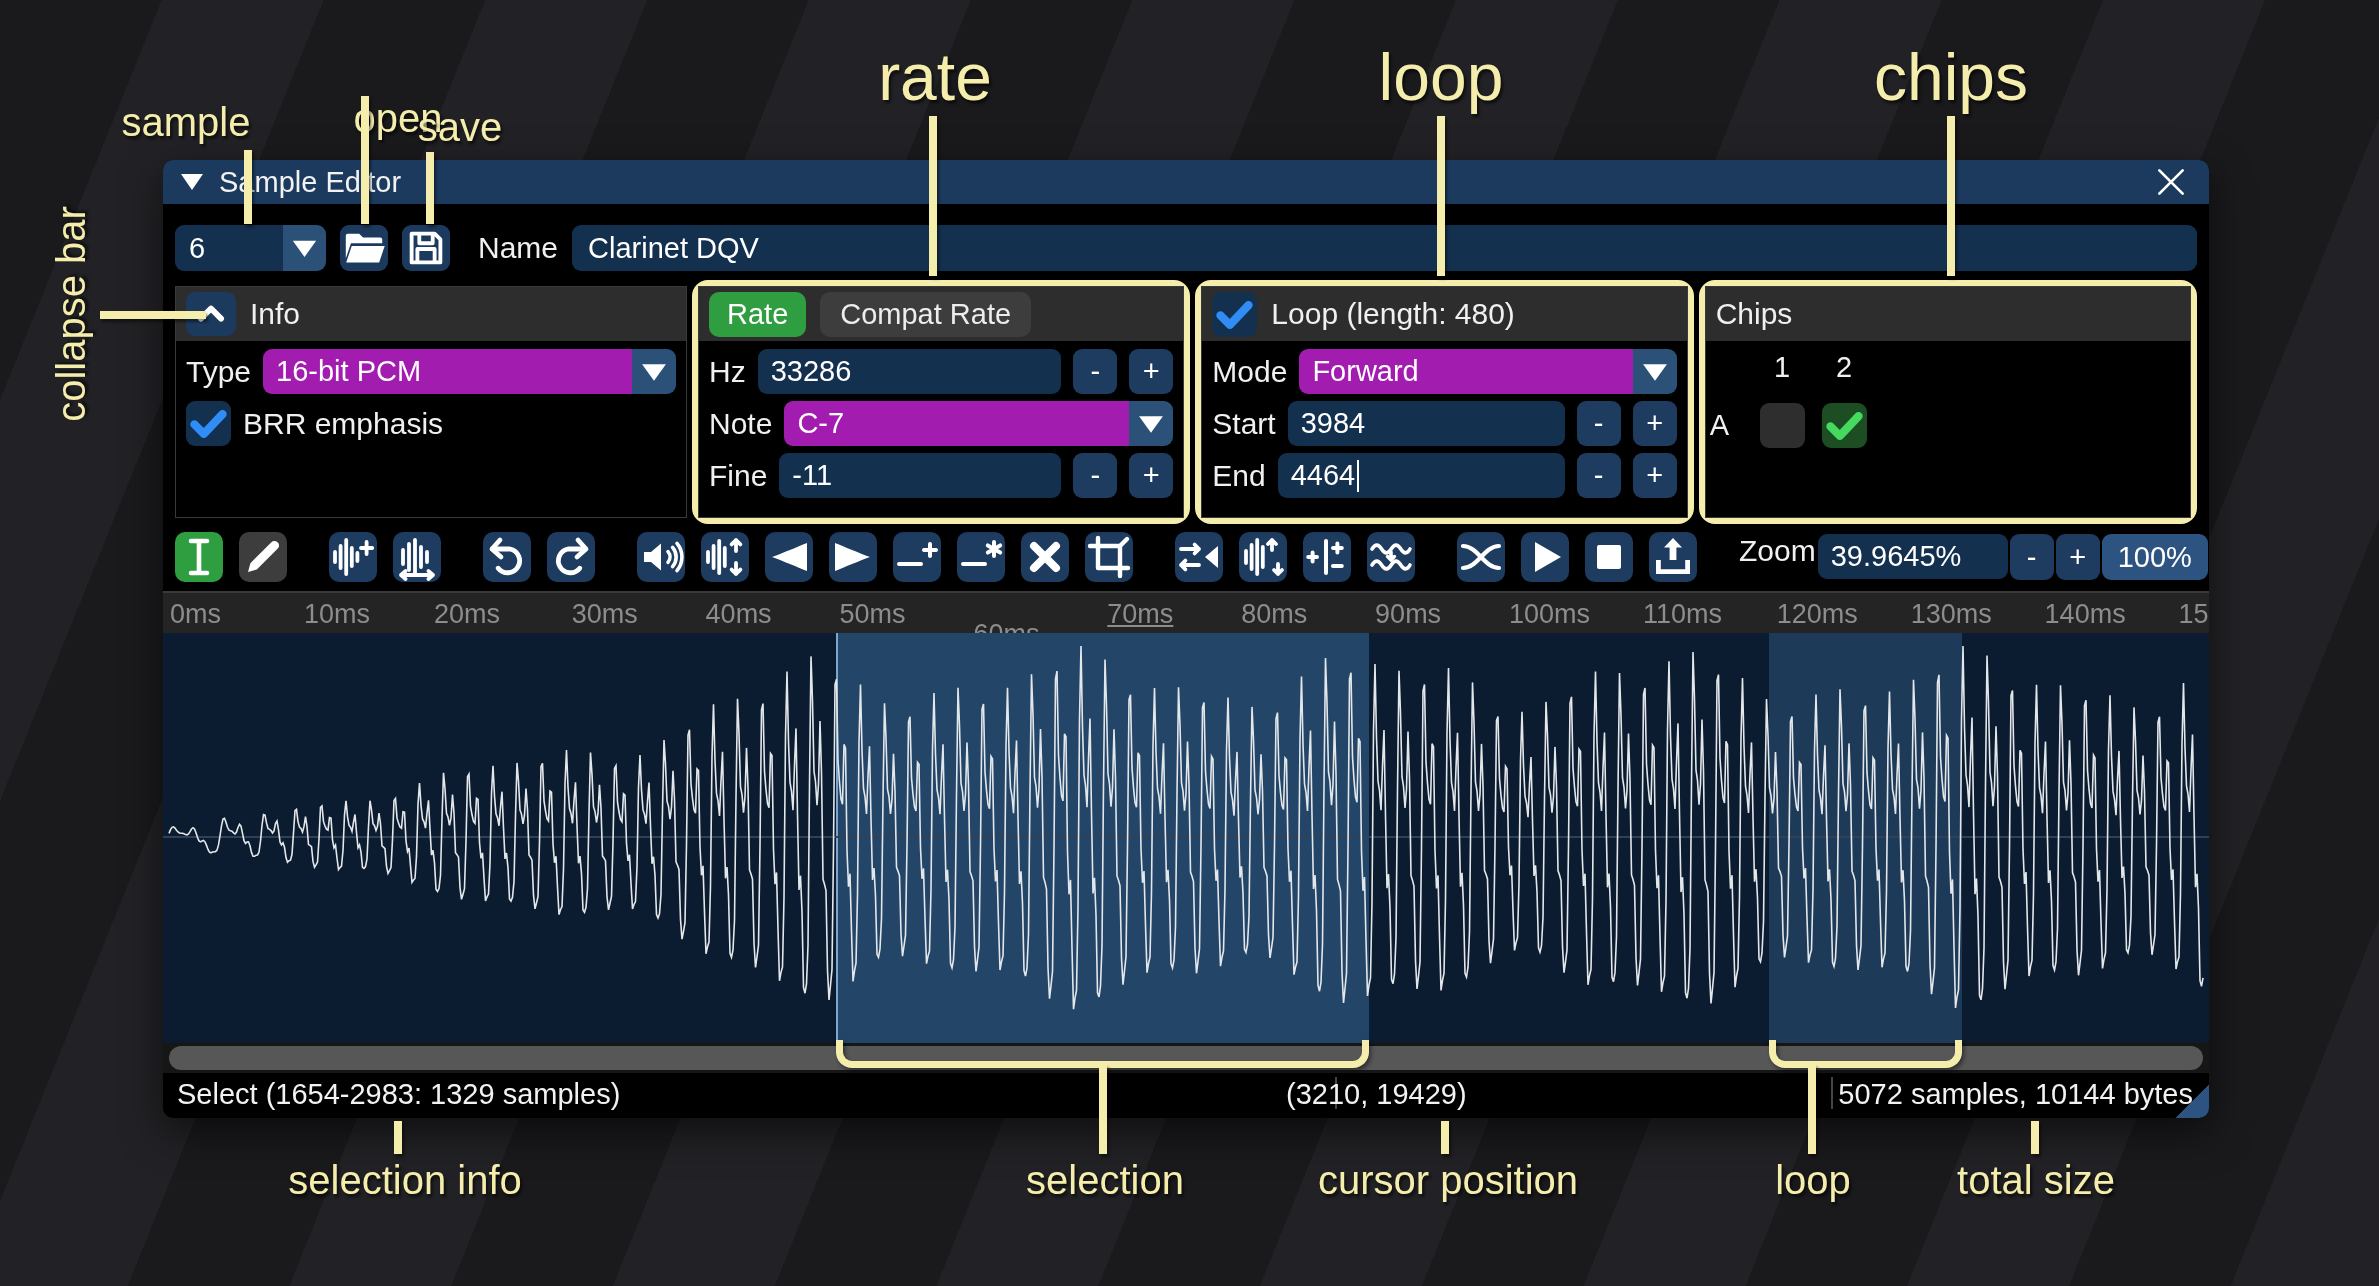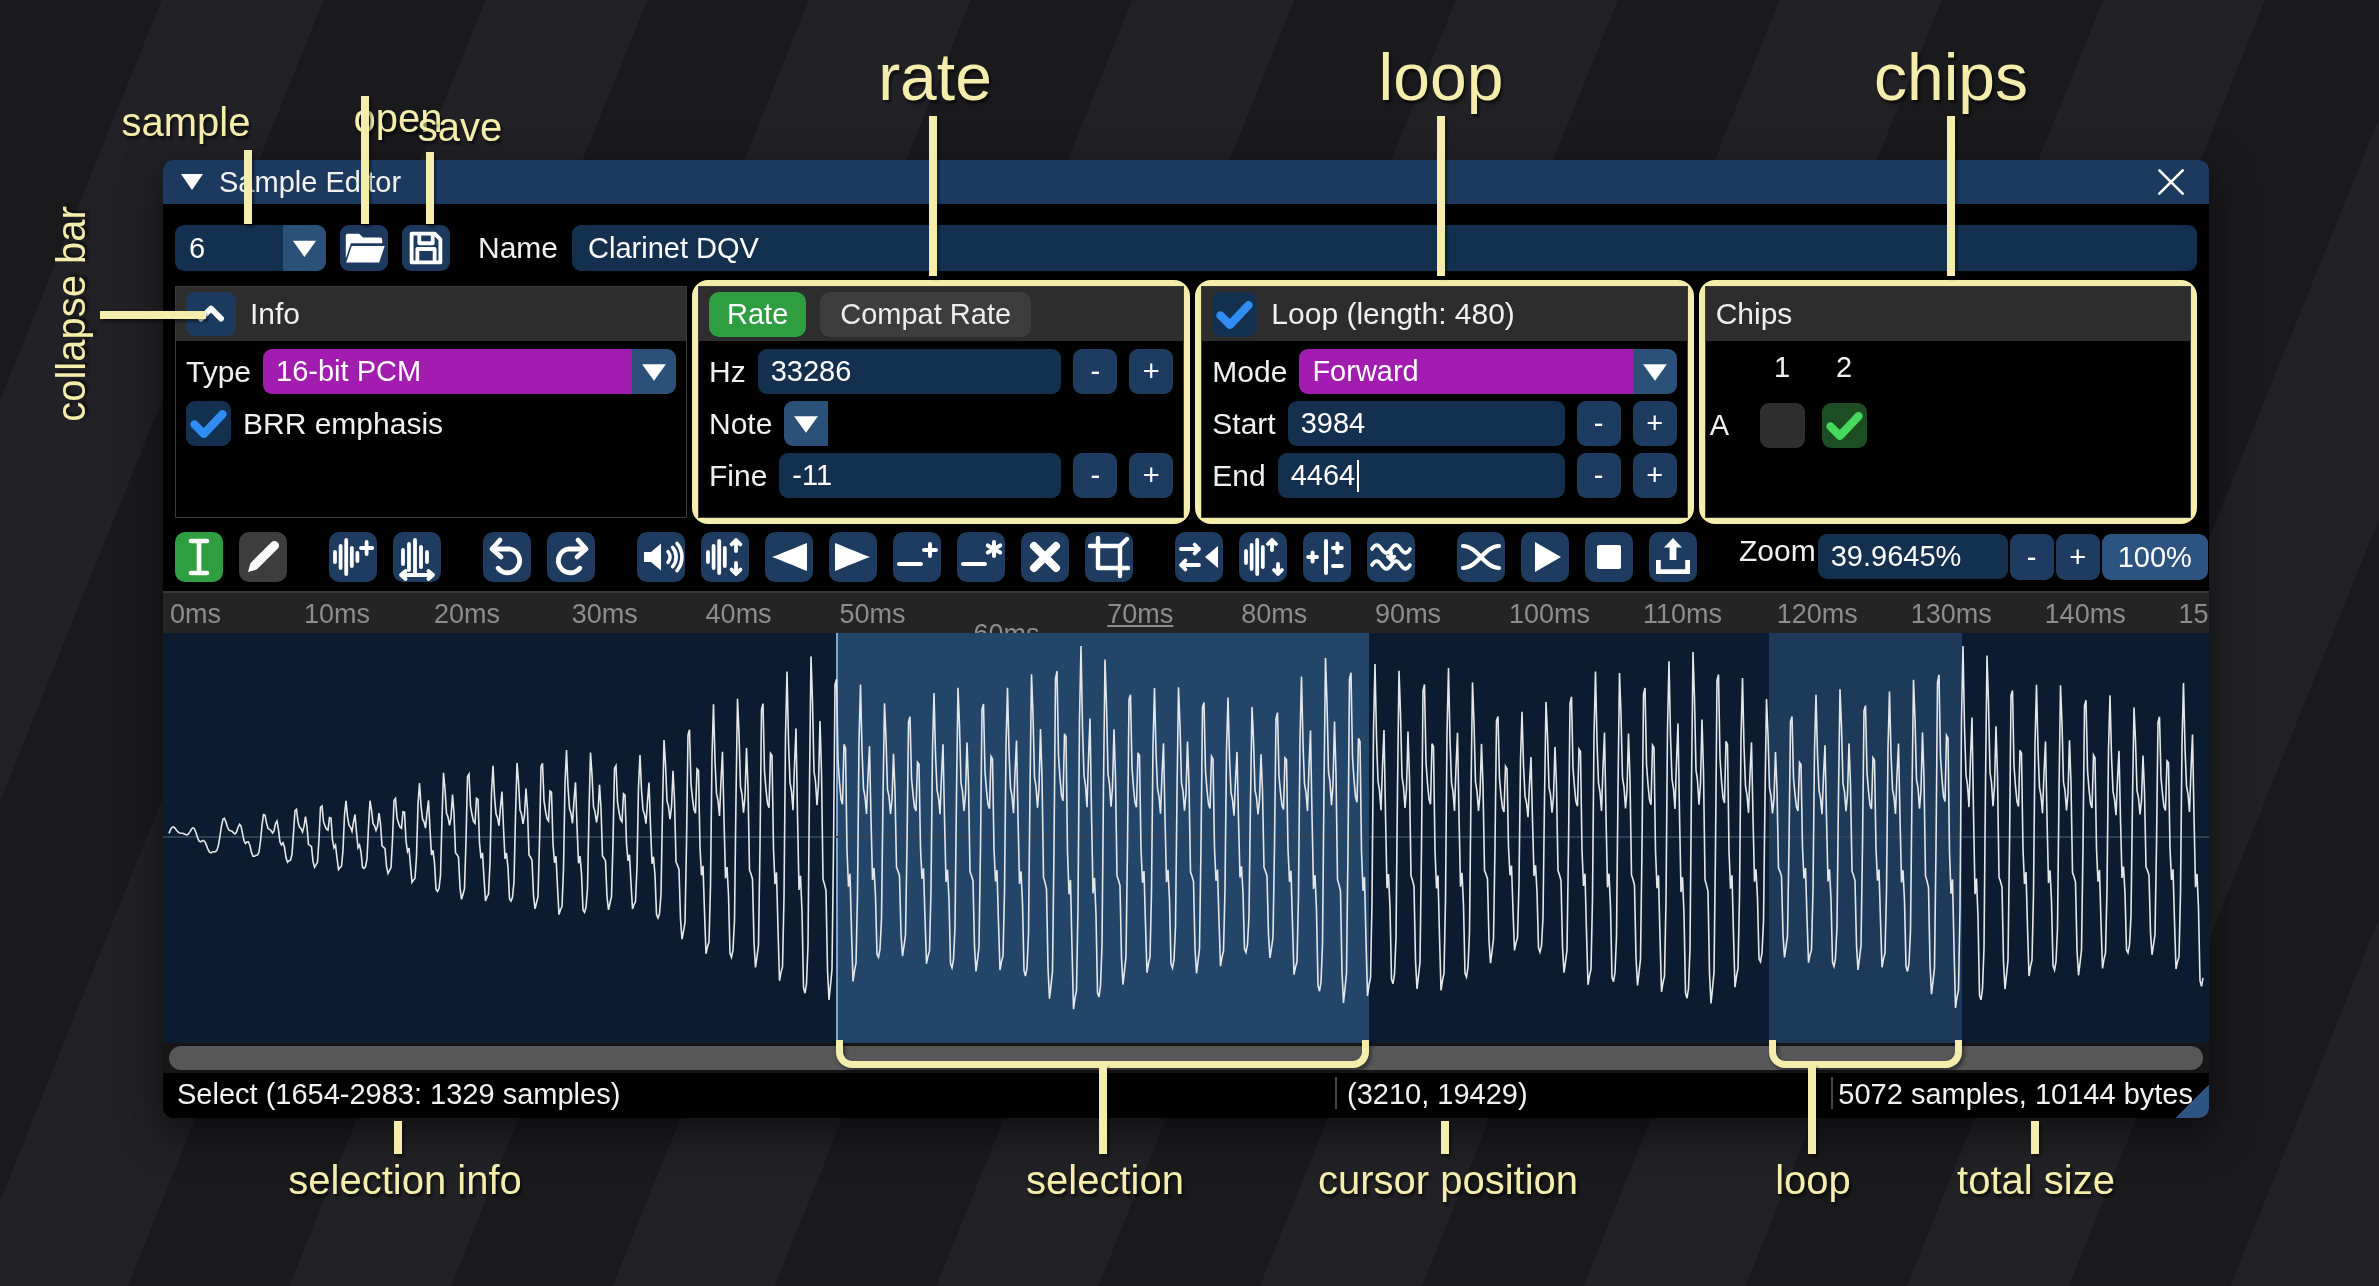"C-7" span.val { html: none -> <span>C-7</span> }
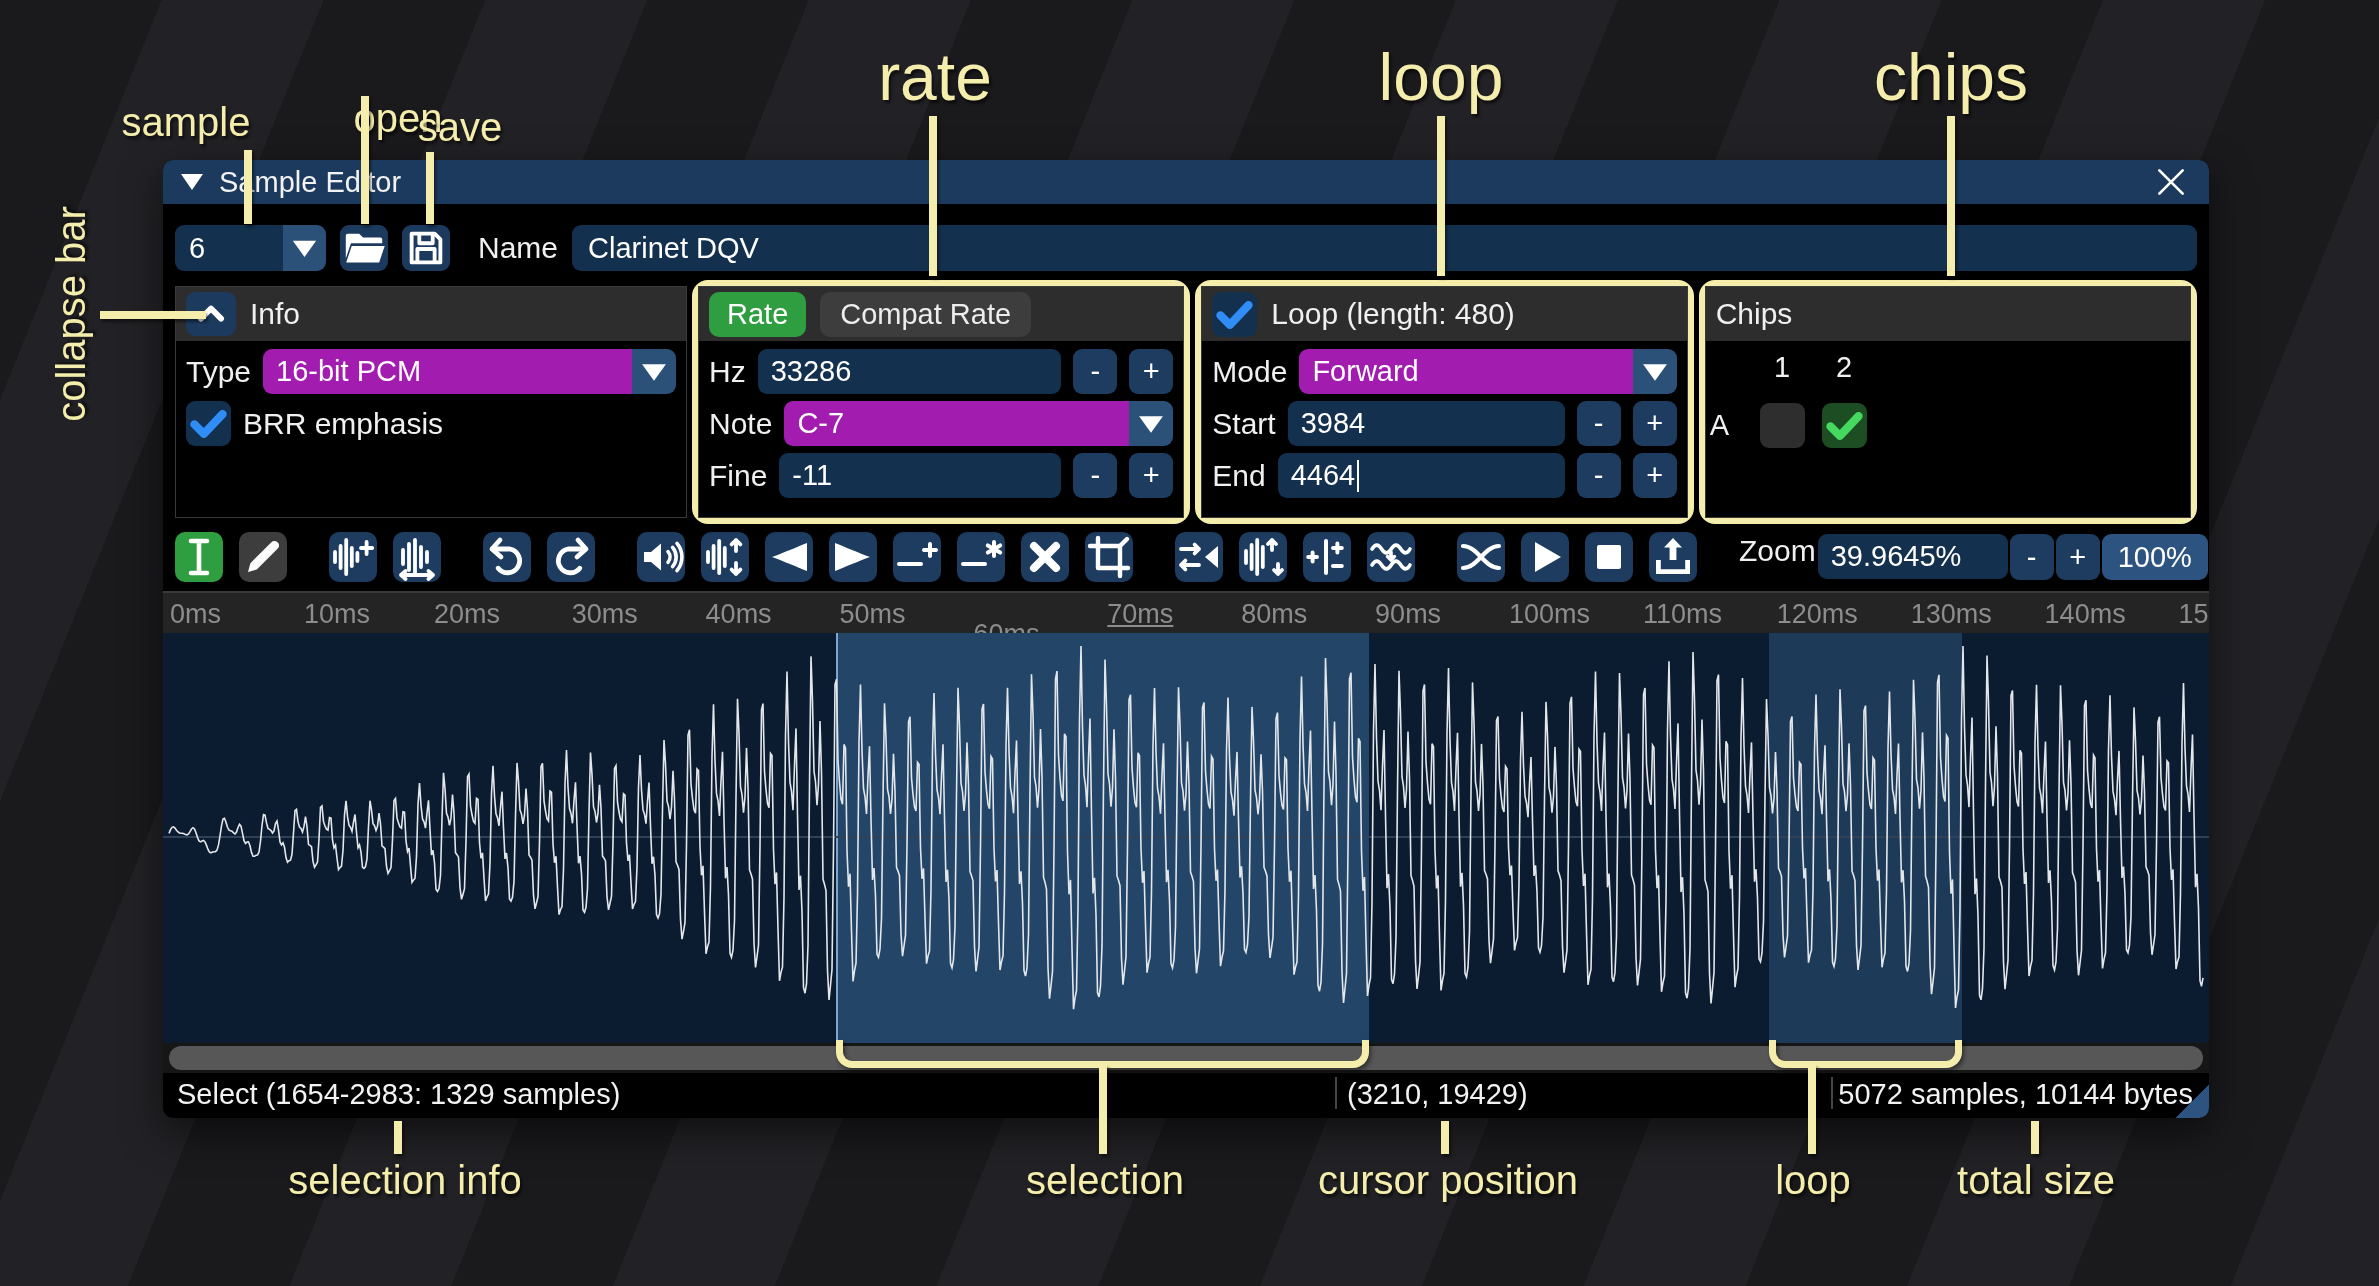"(3210, 19429)" .statusbar .s-mid { left: 1184px -> 1123px }
